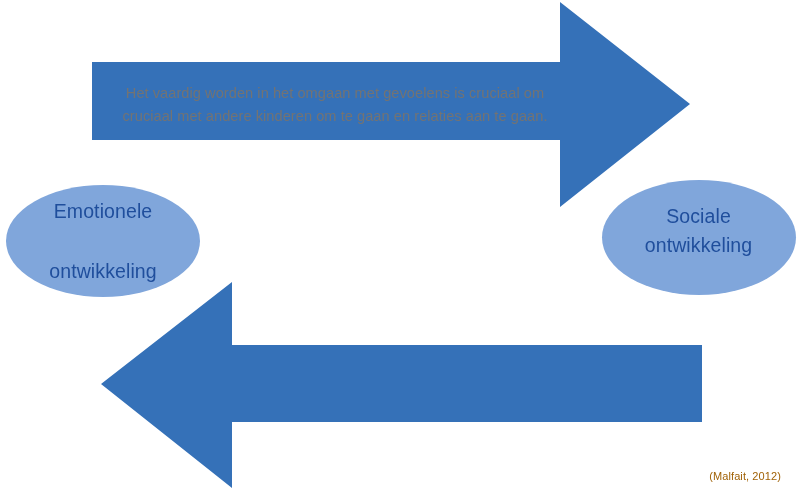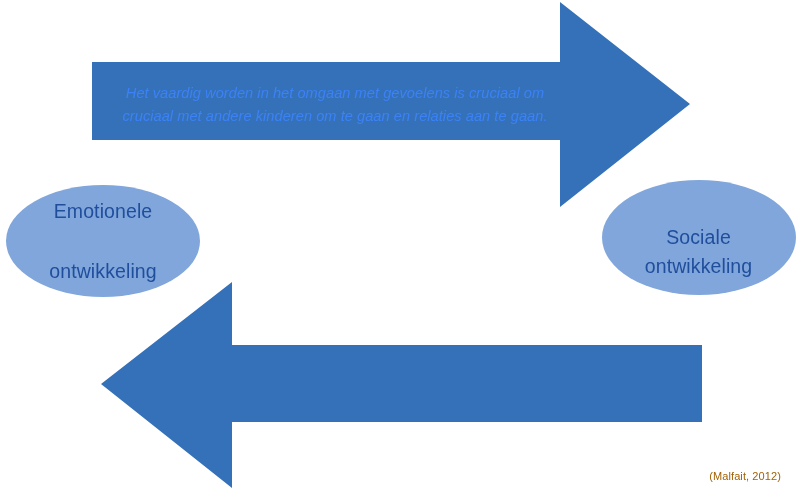"Het vaardig worden in het" .arrow-text { color: #3b82f6 -> #737373; font-style: italic -> none }
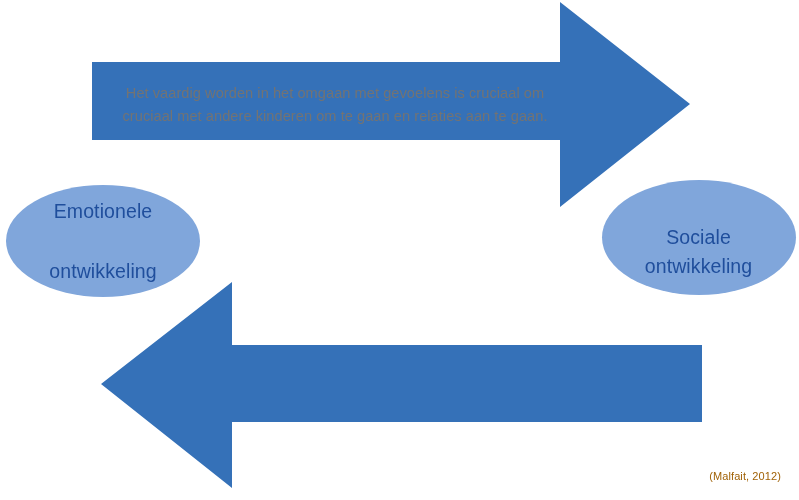"Sociale" #ellipse-right-label { justify-content: flex-end -> none; top: 165px -> 173px }
